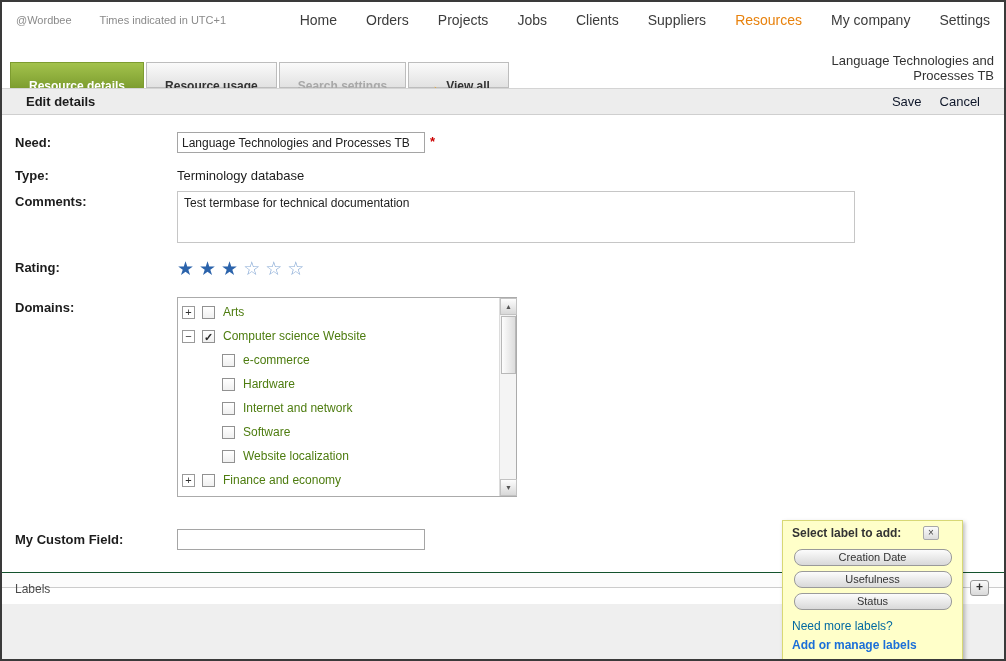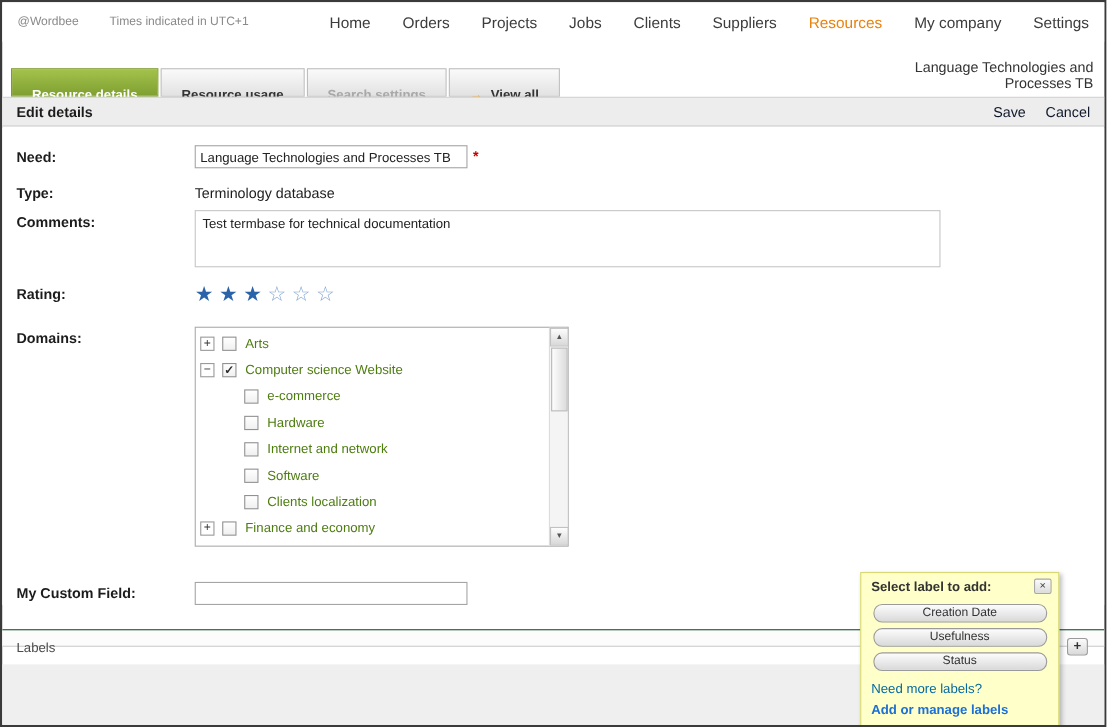"Edit details" .edit-header { padding: 0 13px -> 0 24px }
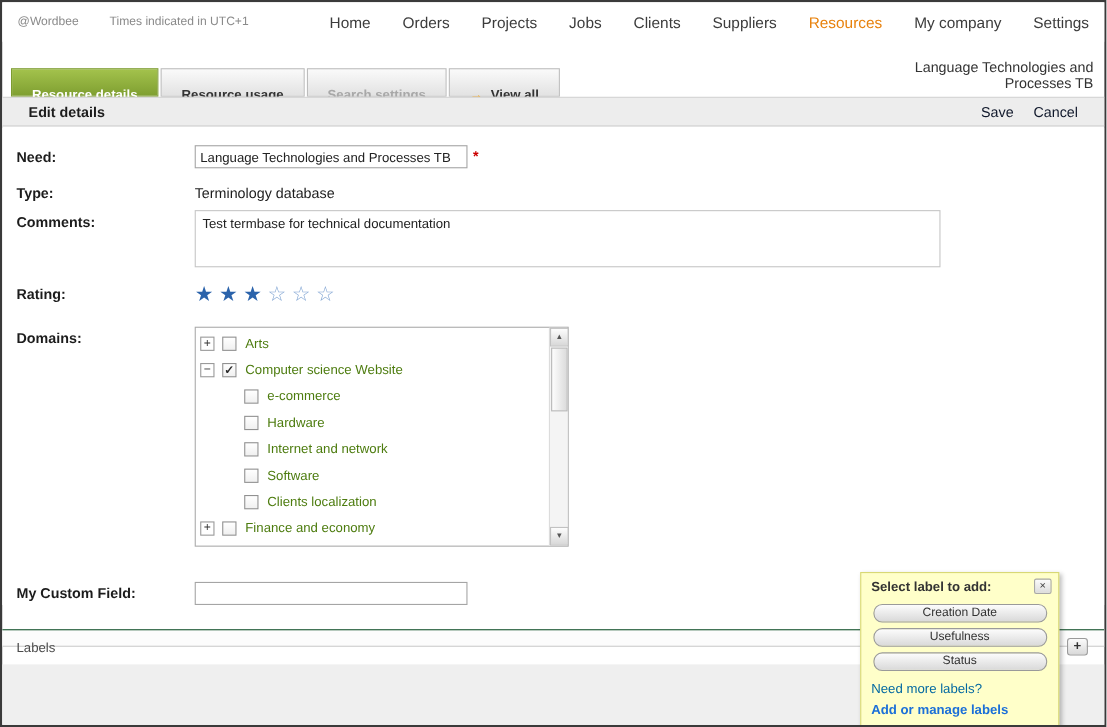"Clients localization" span.tree-label { text: Clients -> Website }
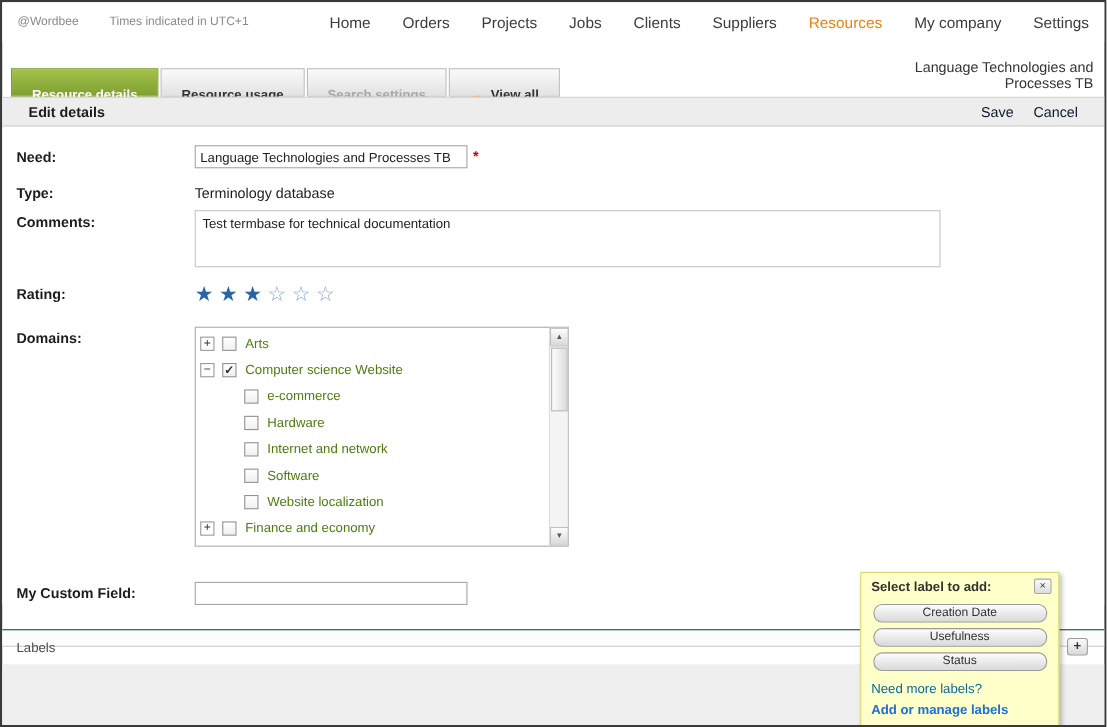"Select label to add:" .popup-header { padding: 5px 6px 4px 9px -> 5px 23px 4px 9px }
